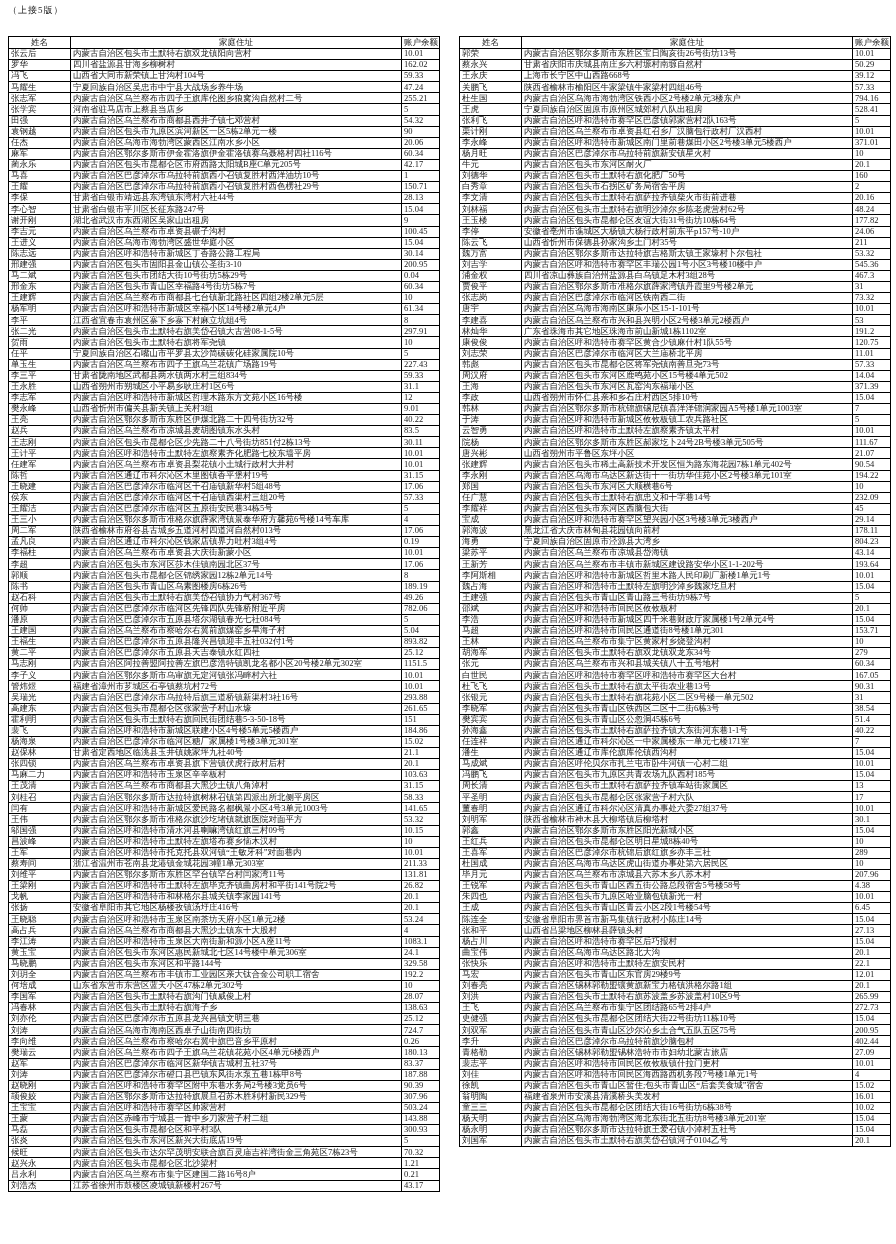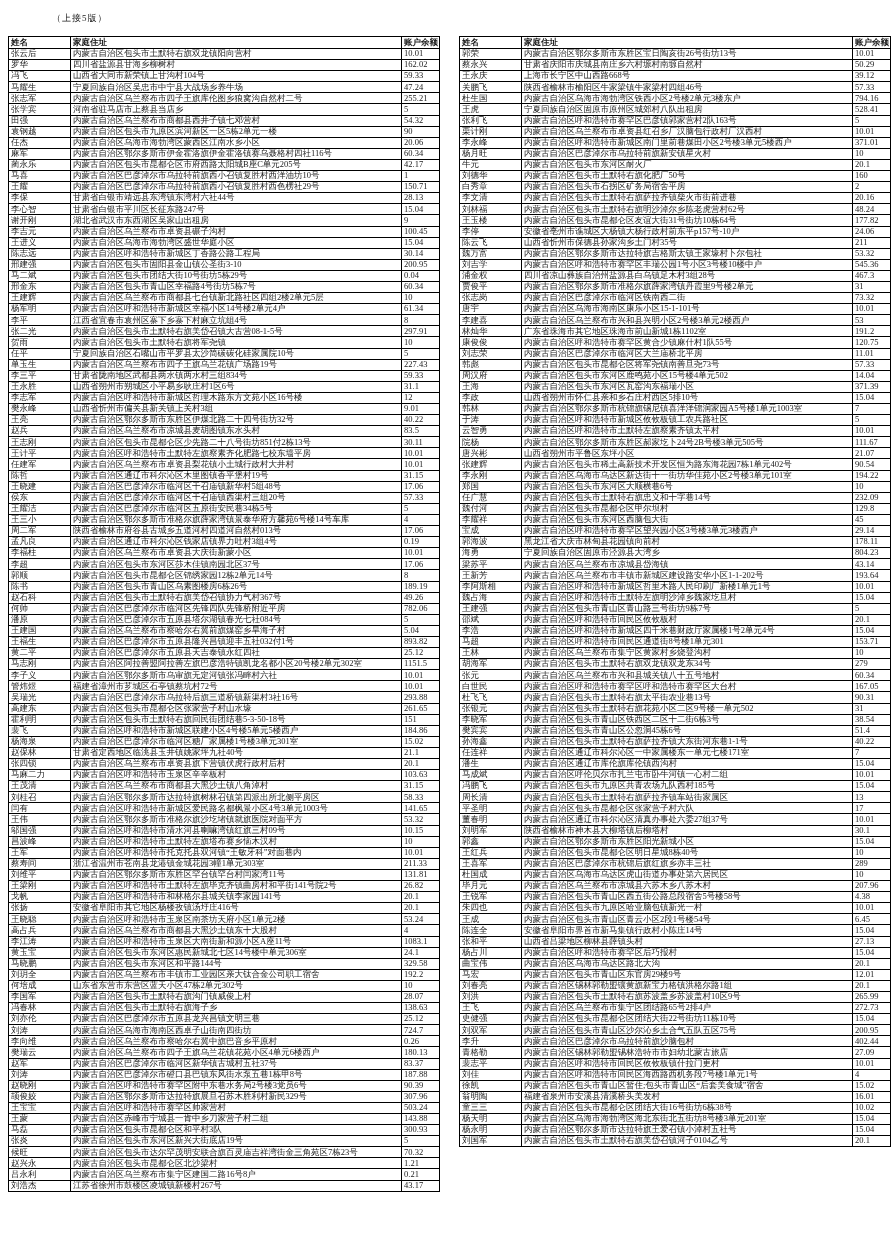"（上接5版）" .note-top { margin-left: 44px -> none; top: 12px -> 4px }
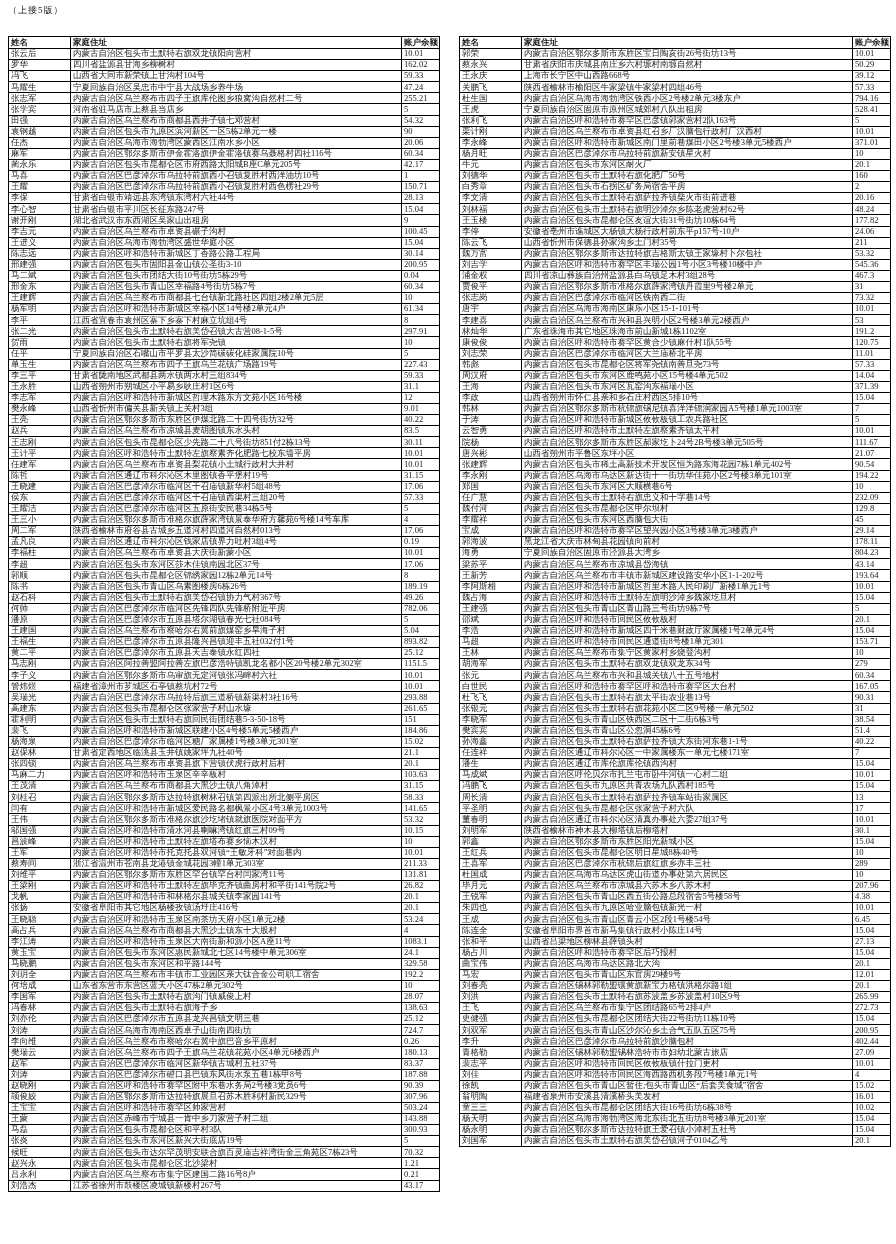"姓名" table.roster th { font-weight: bold -> normal; text-align: none -> center }
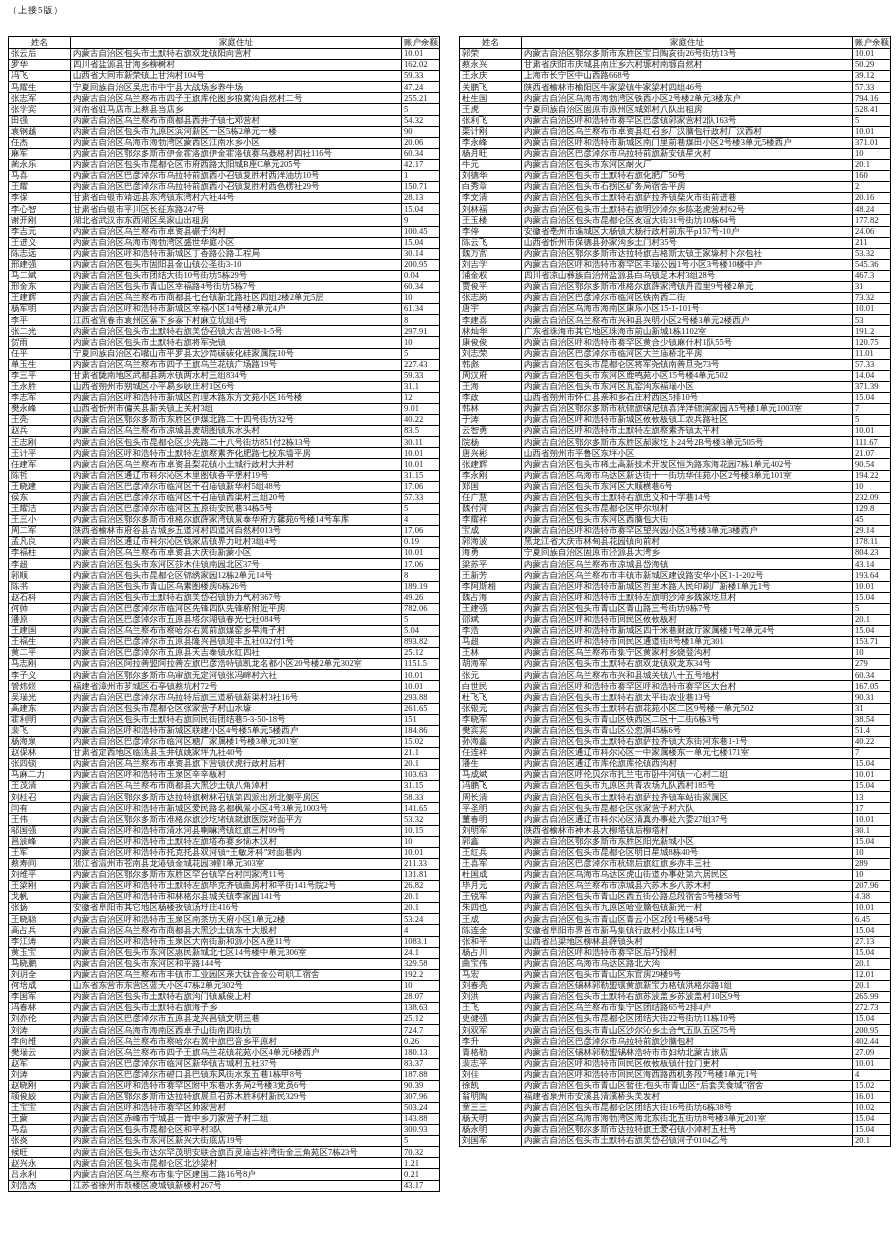"魏付河" tr { html: <tr> <td>魏付河</td> <td>内蒙古自治区包头市昆都仑区甲尔坝村</td> <td>129.8</td> </tr> -> none }
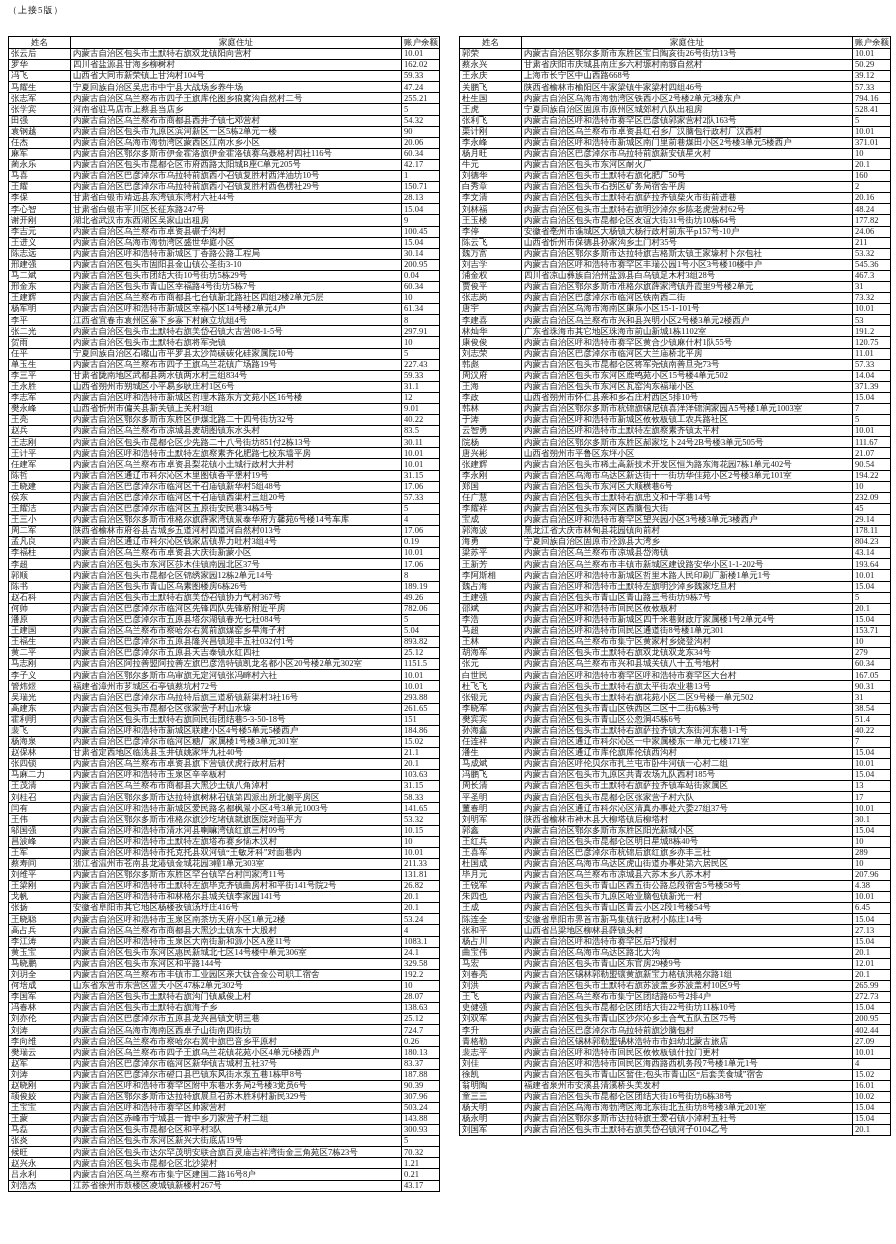"张快乐" tr { html: none -> <tr> <td>张快乐</td> <td>内蒙古自治区呼和浩特市土默特左旗安民村</td> <td>22.1</td> </tr> }
